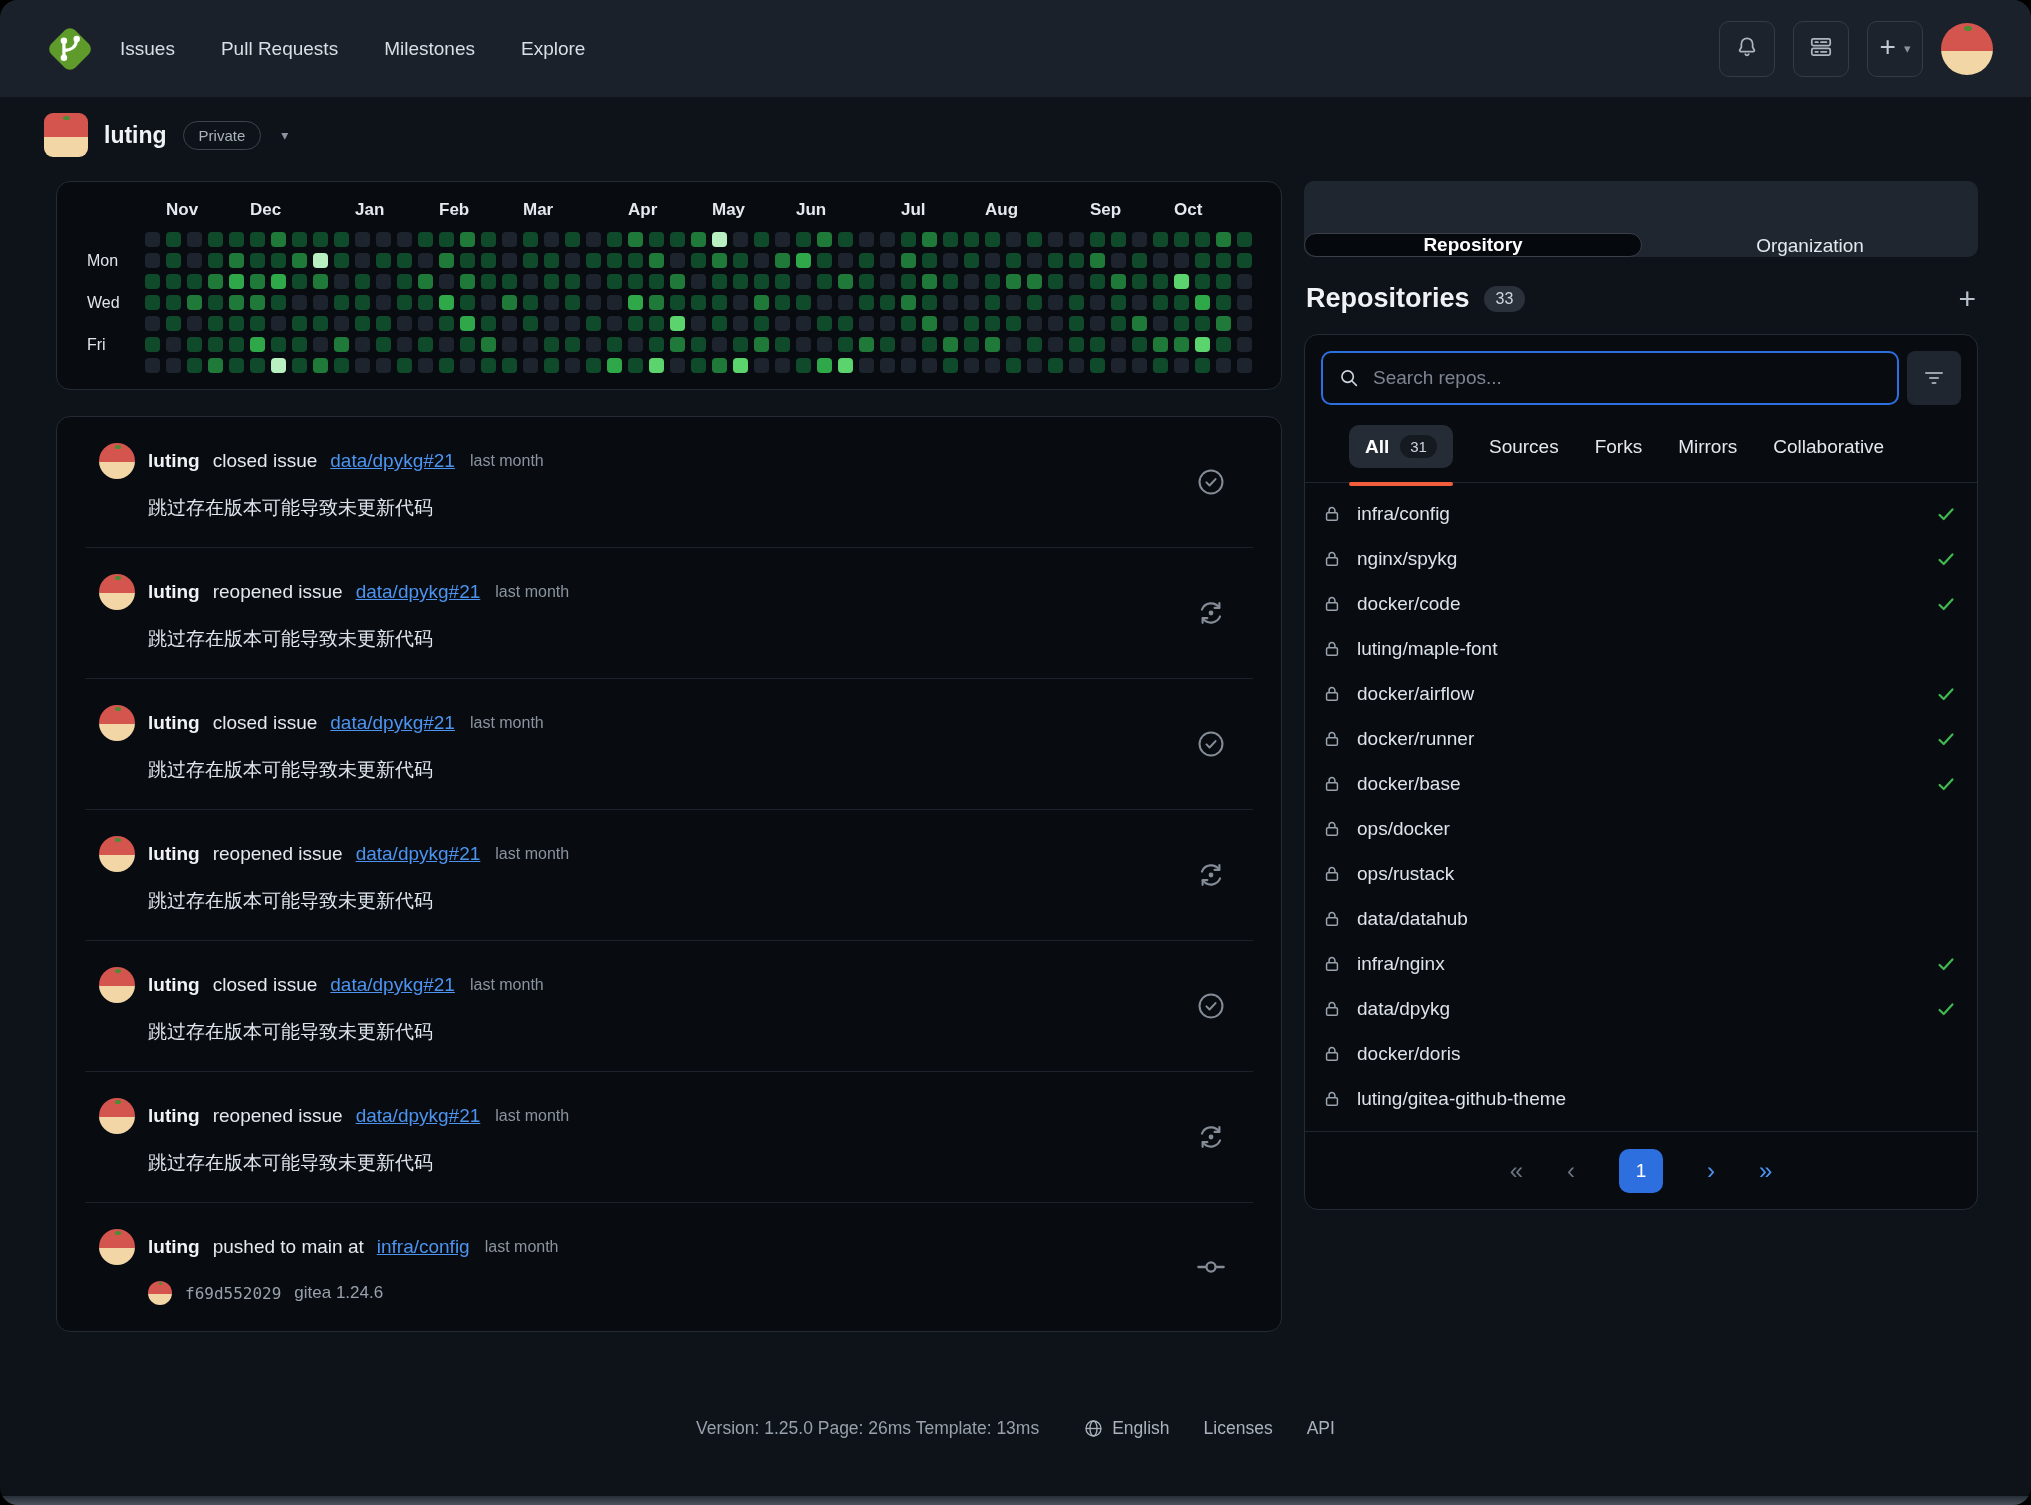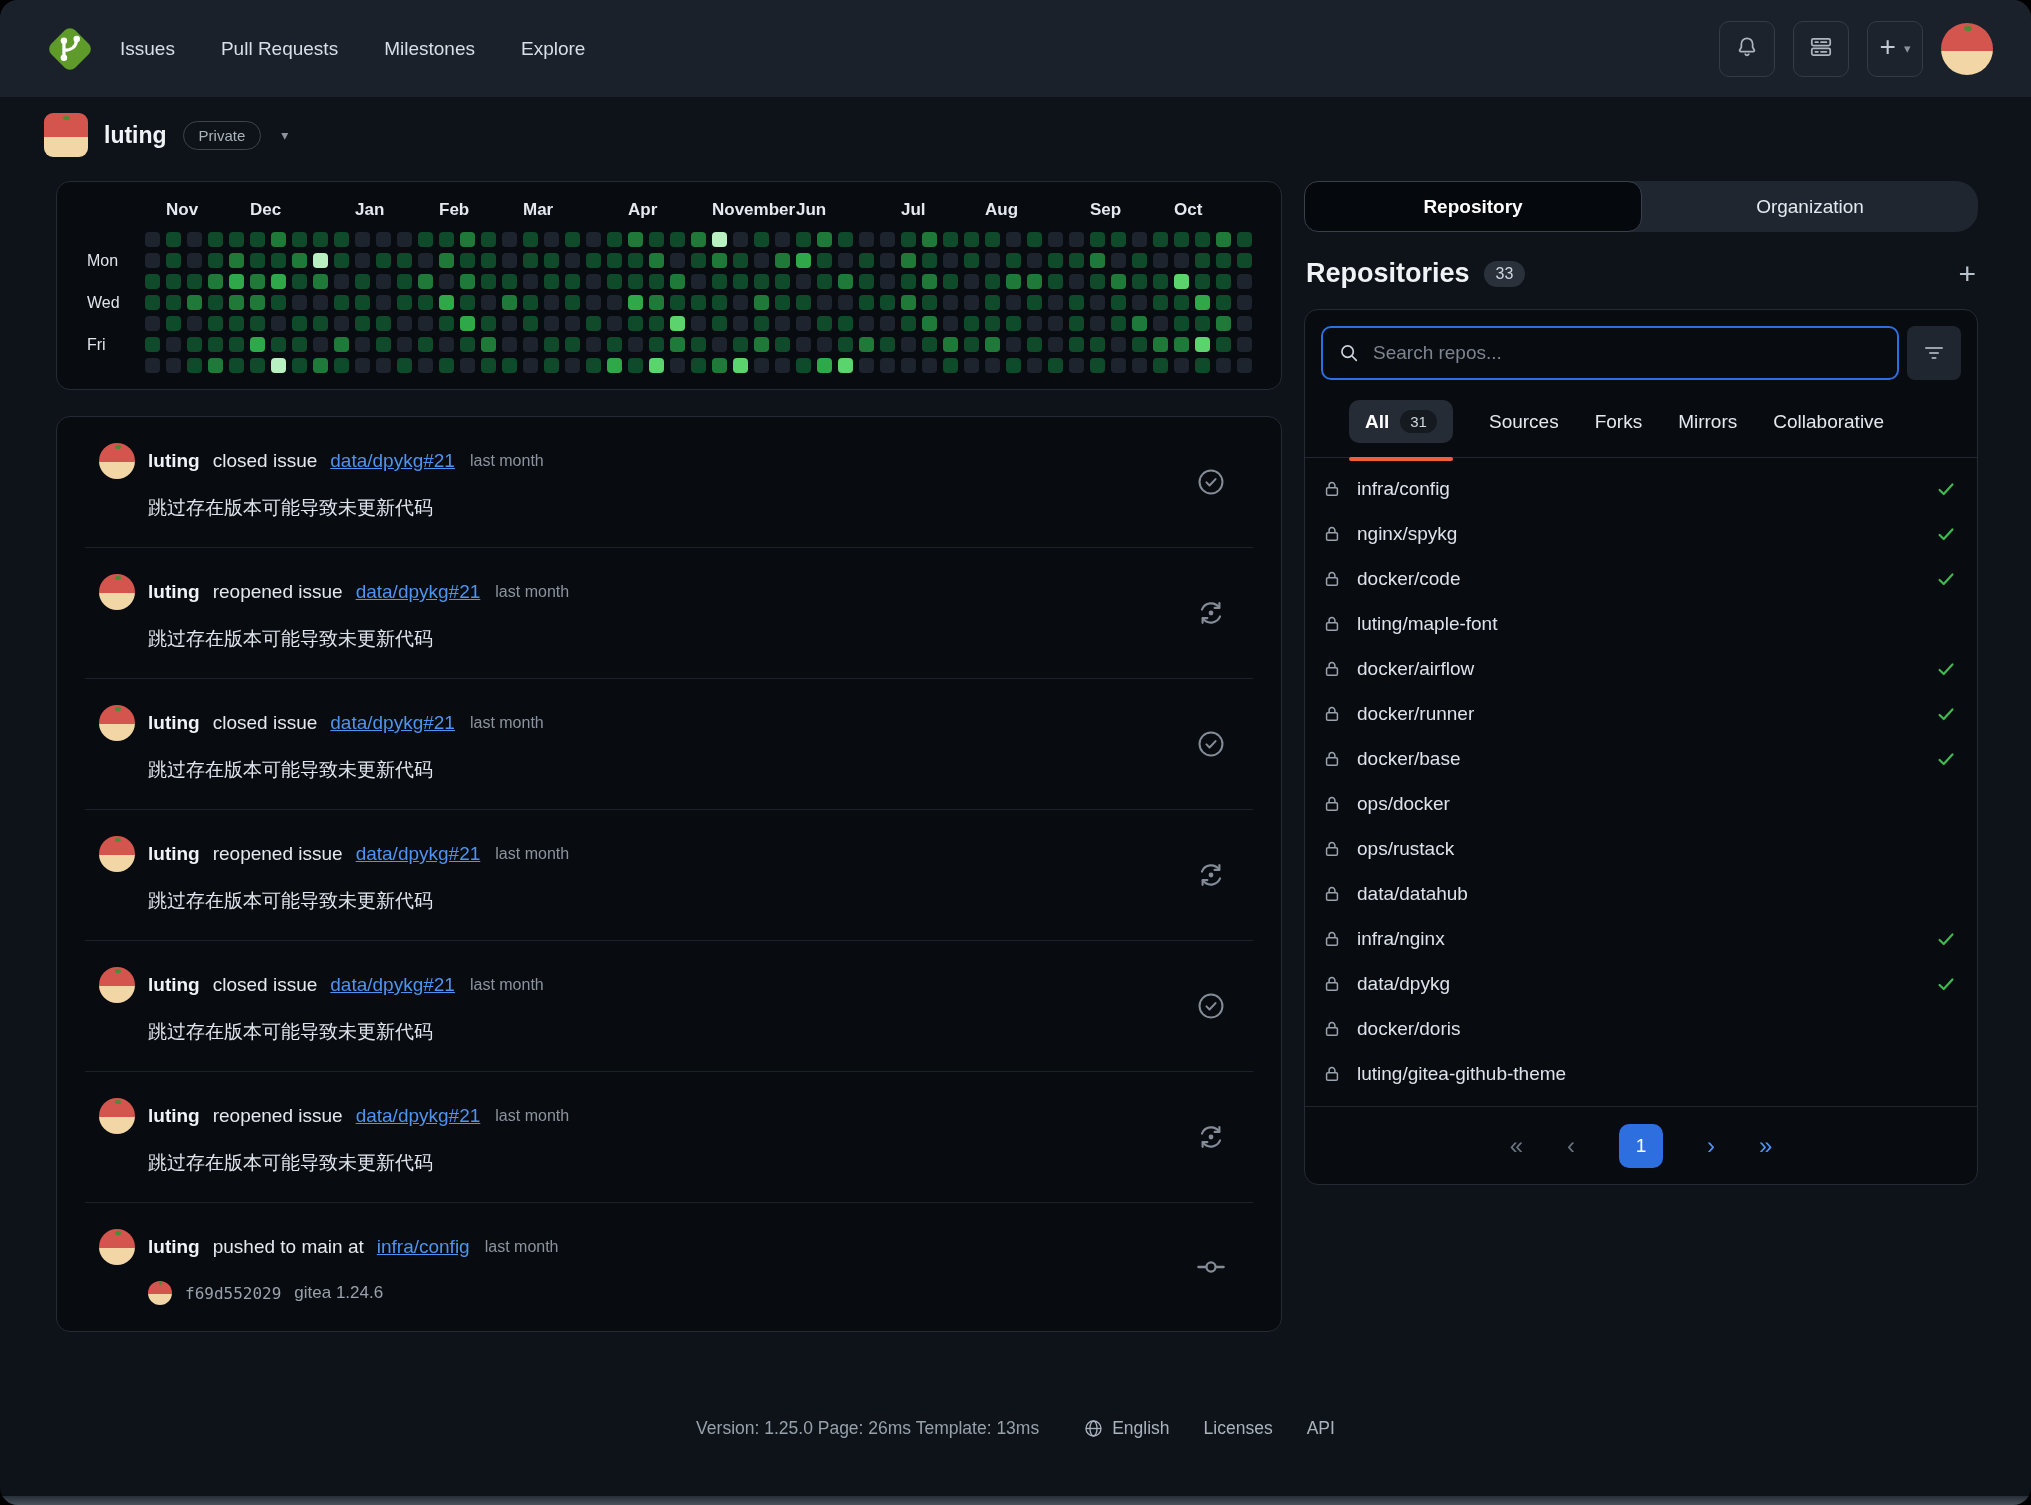"November" span.hm-month { text: November -> May }
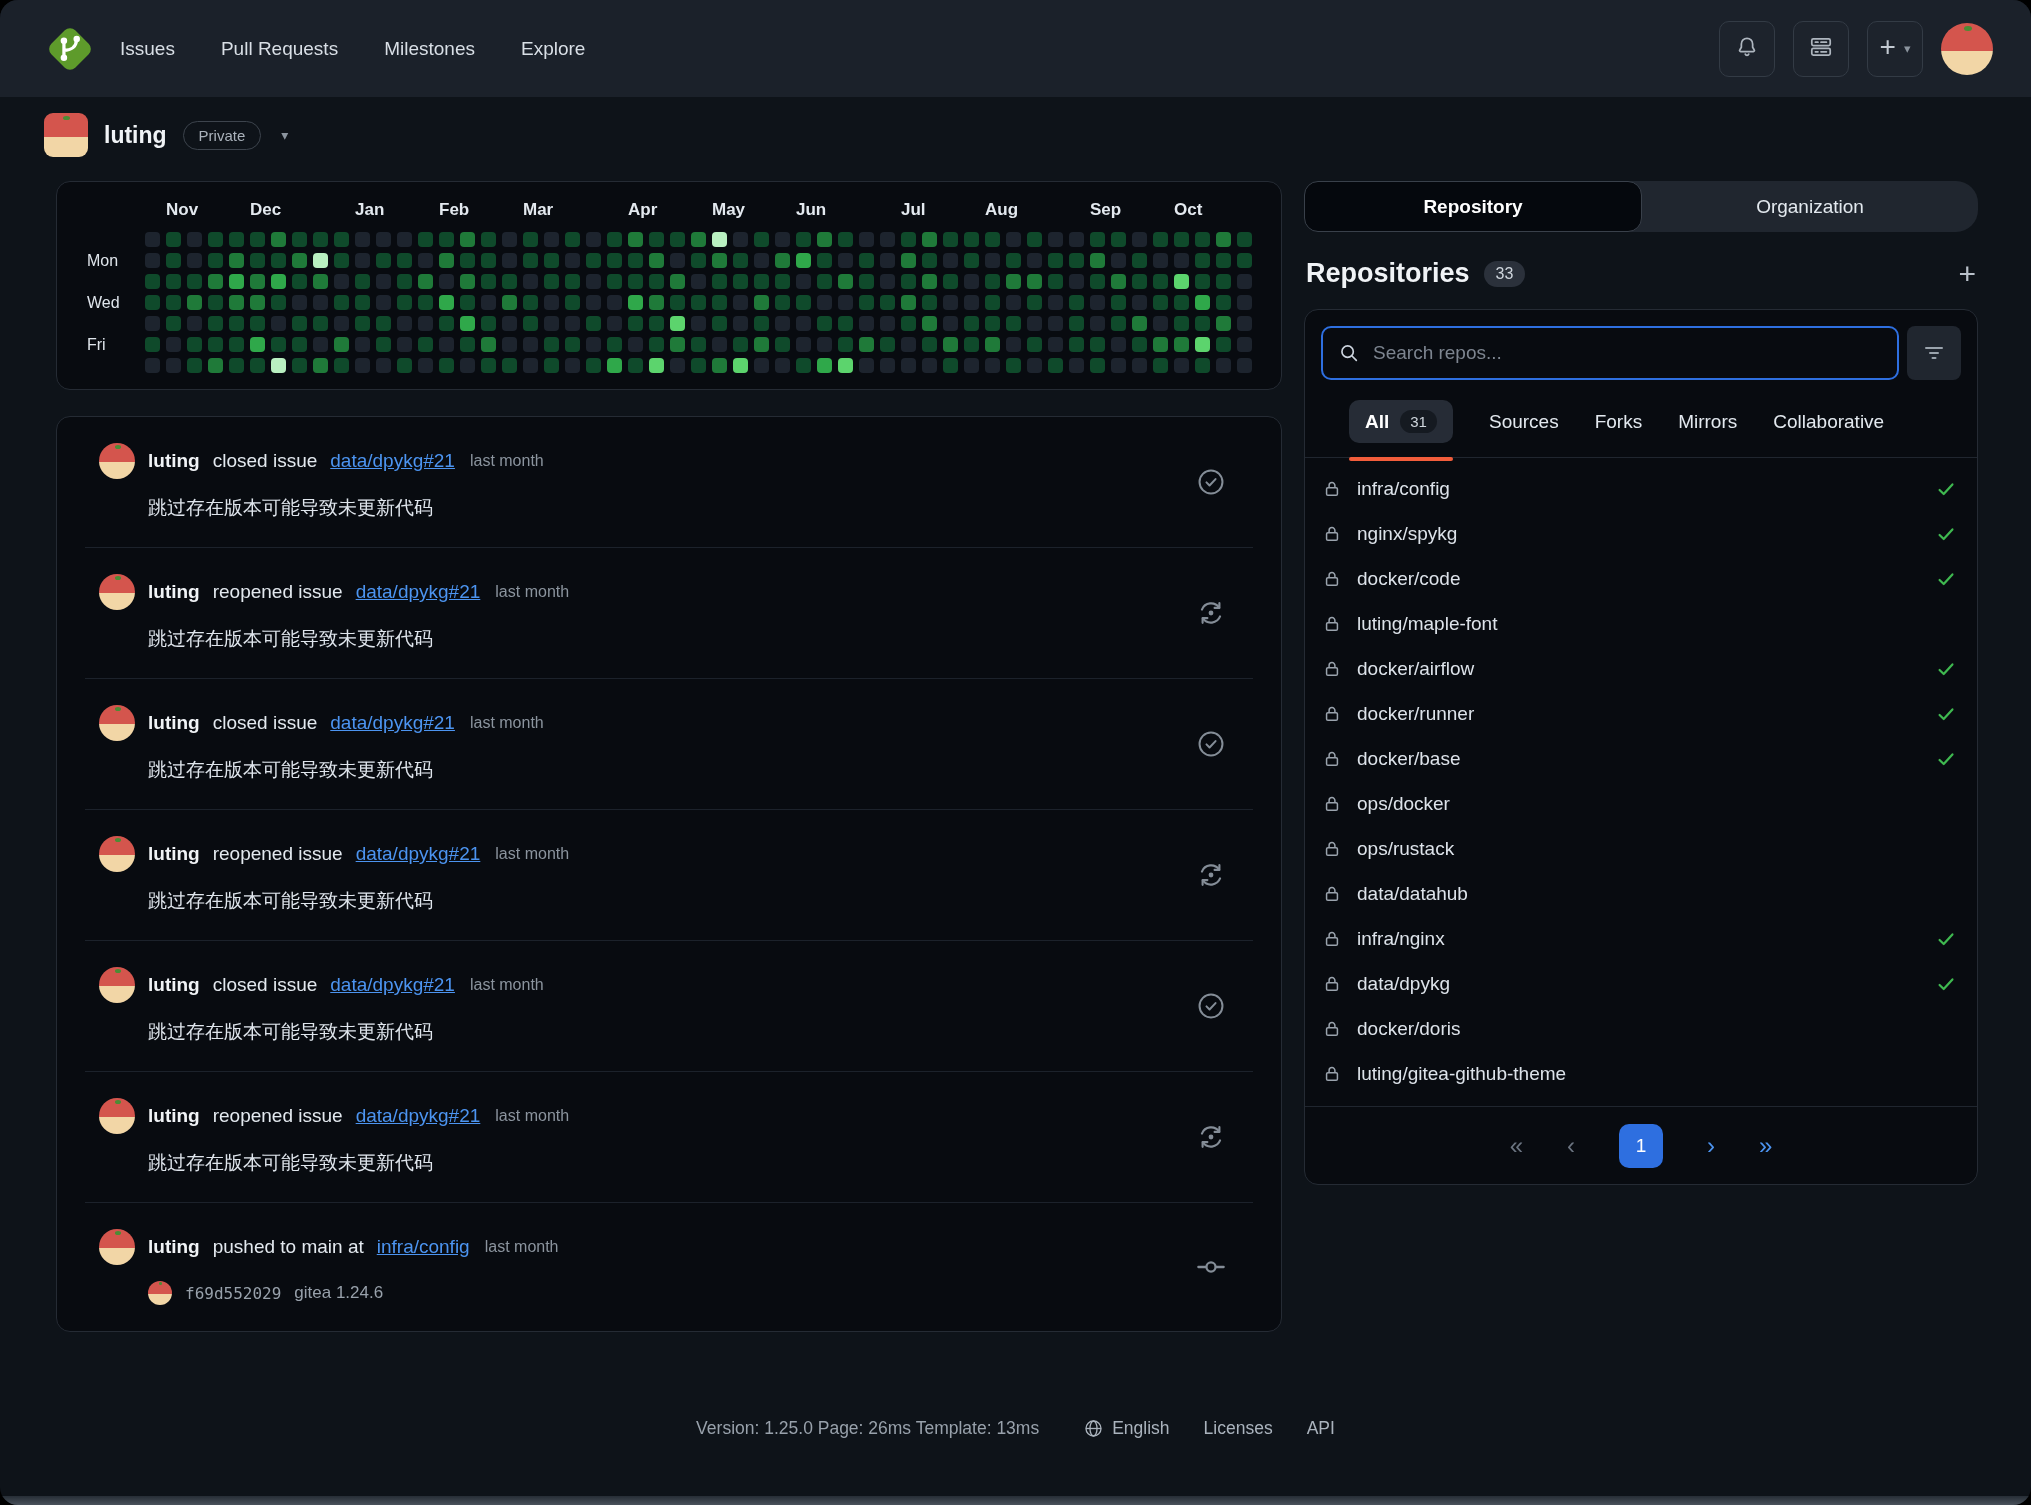"Repository" .seg { align-items: none -> flex-end; border-radius: 22px -> 10px; height: 51px -> 76px }
